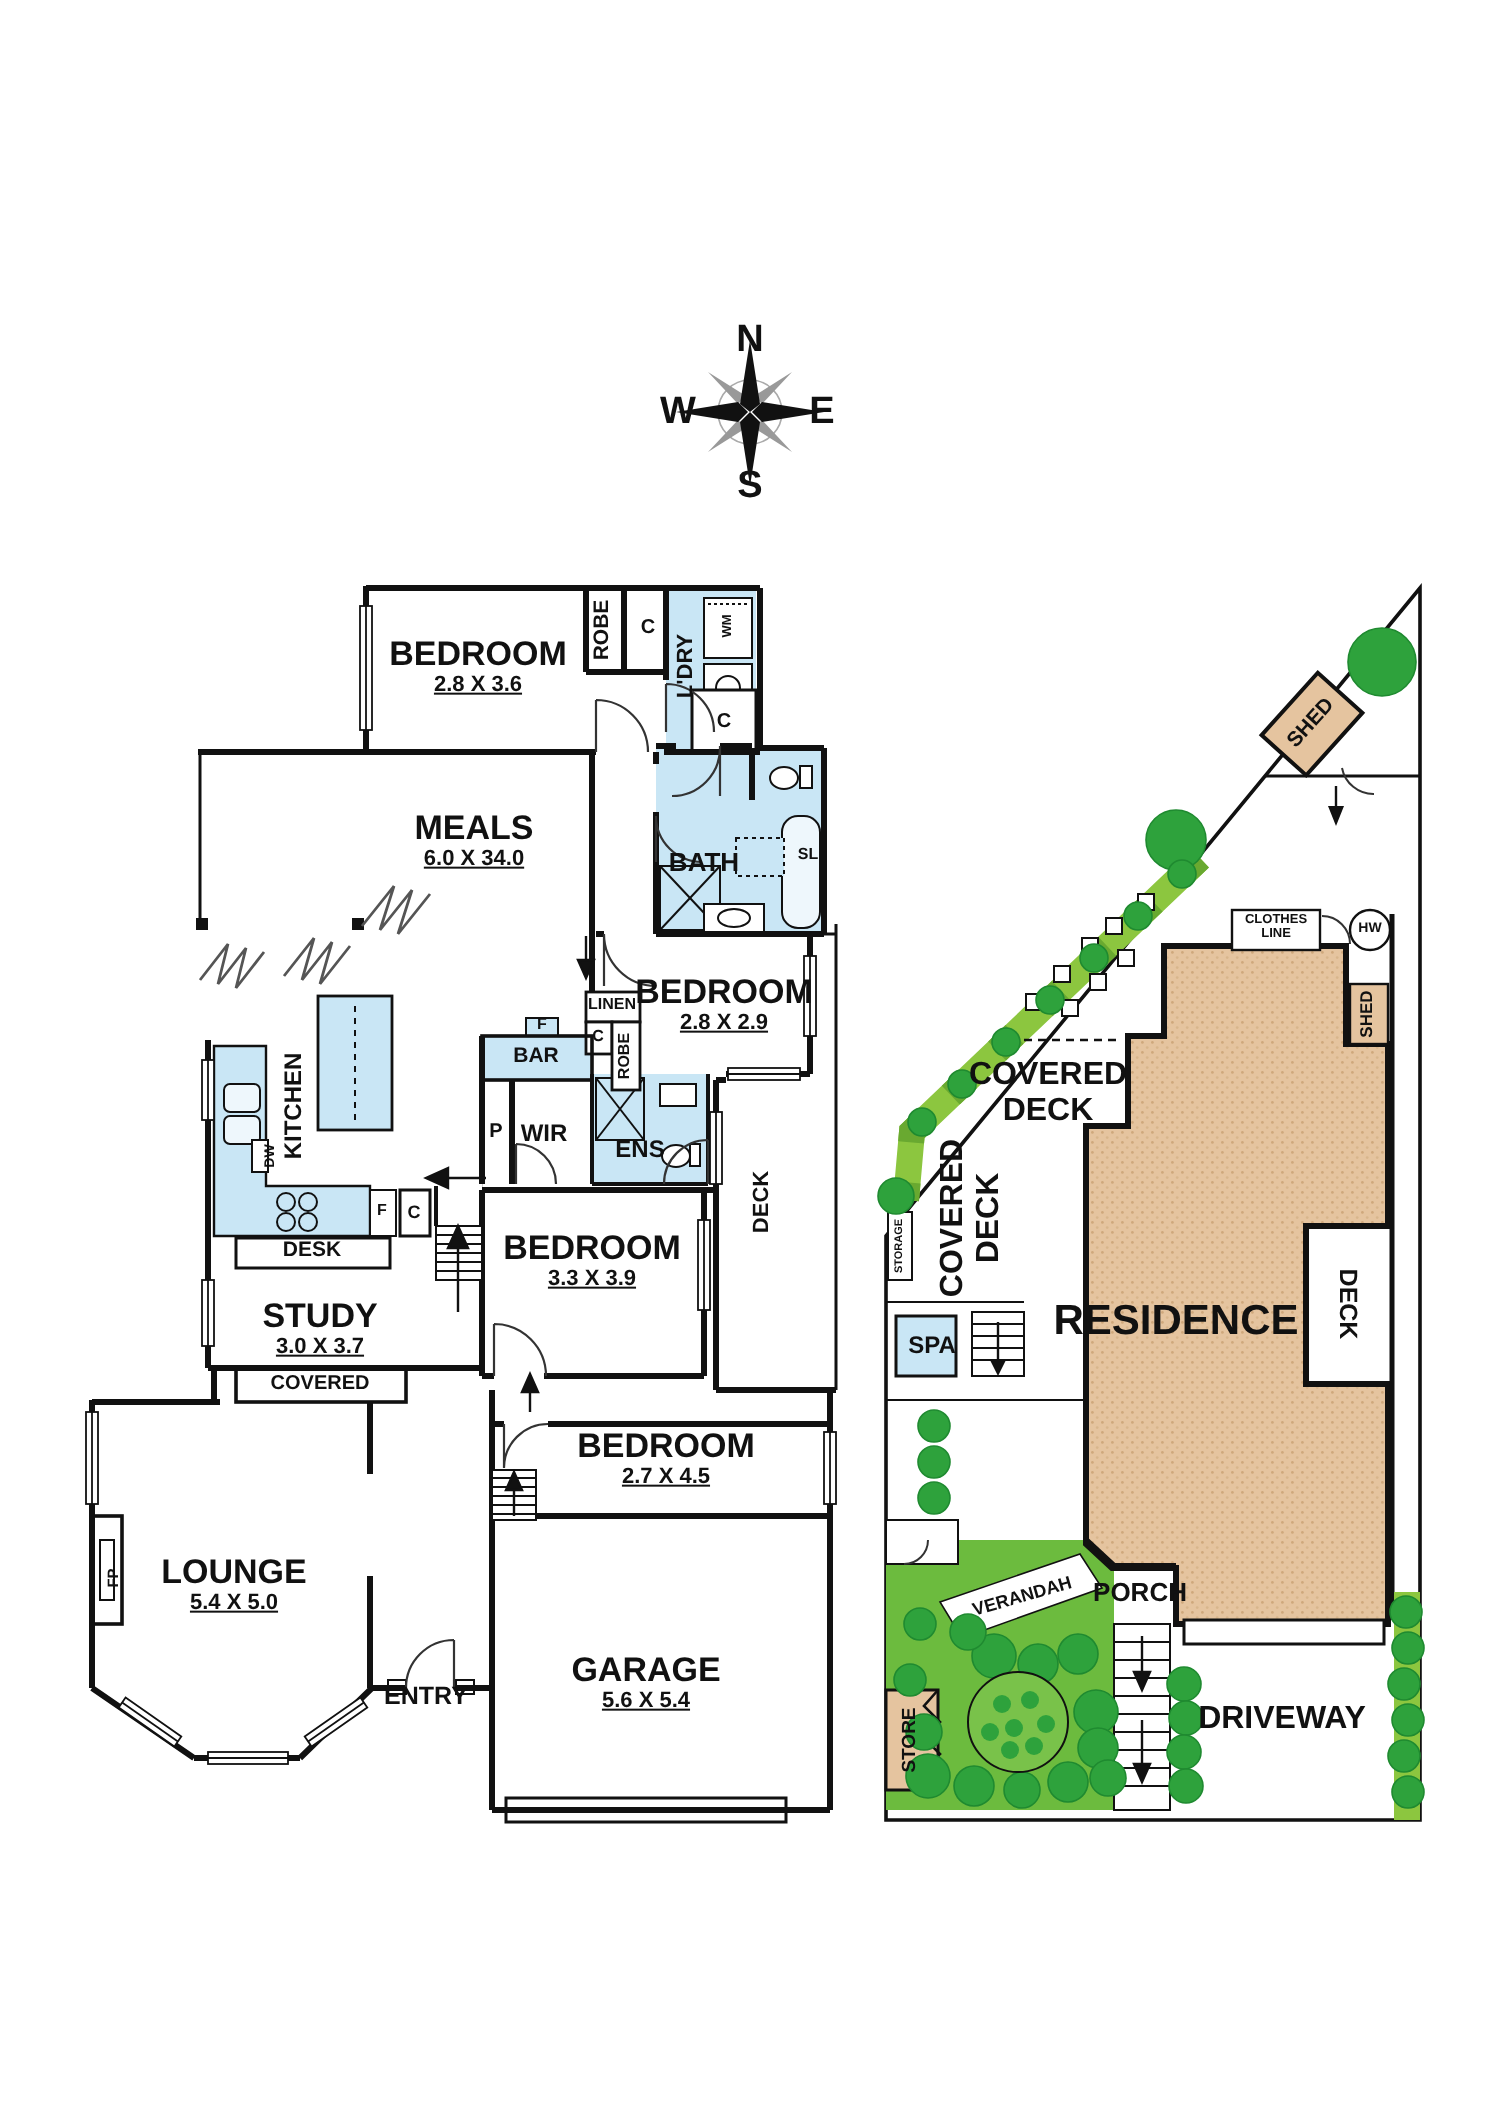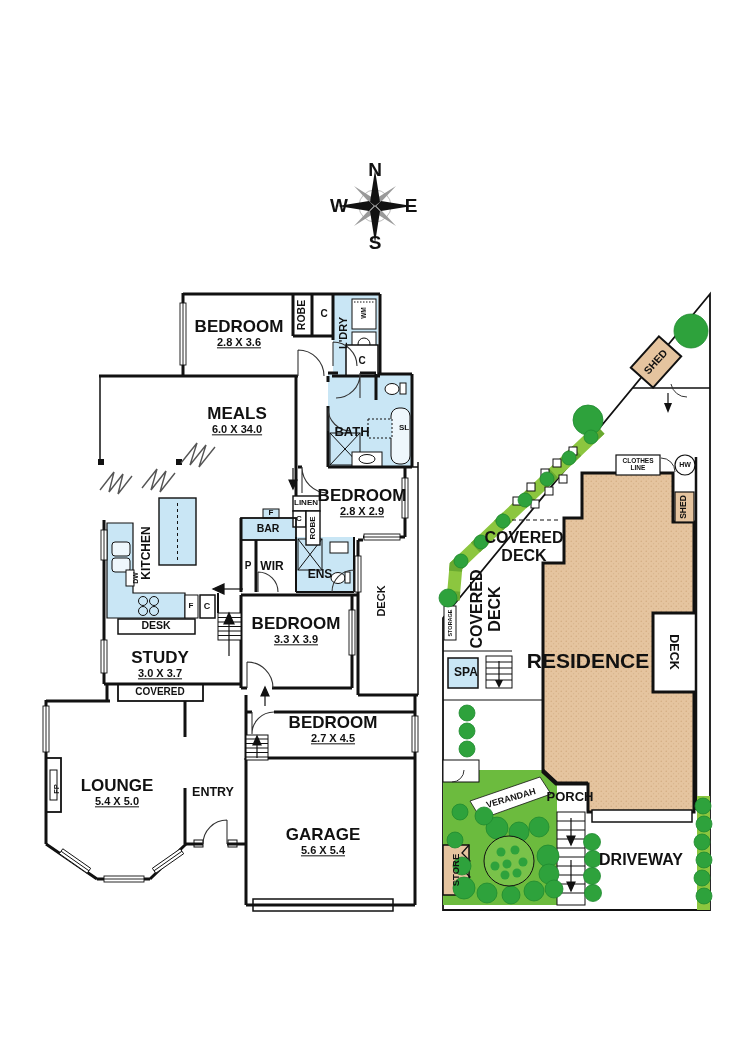"ENTRY" div.lbl { top: 792px -> 848px }
